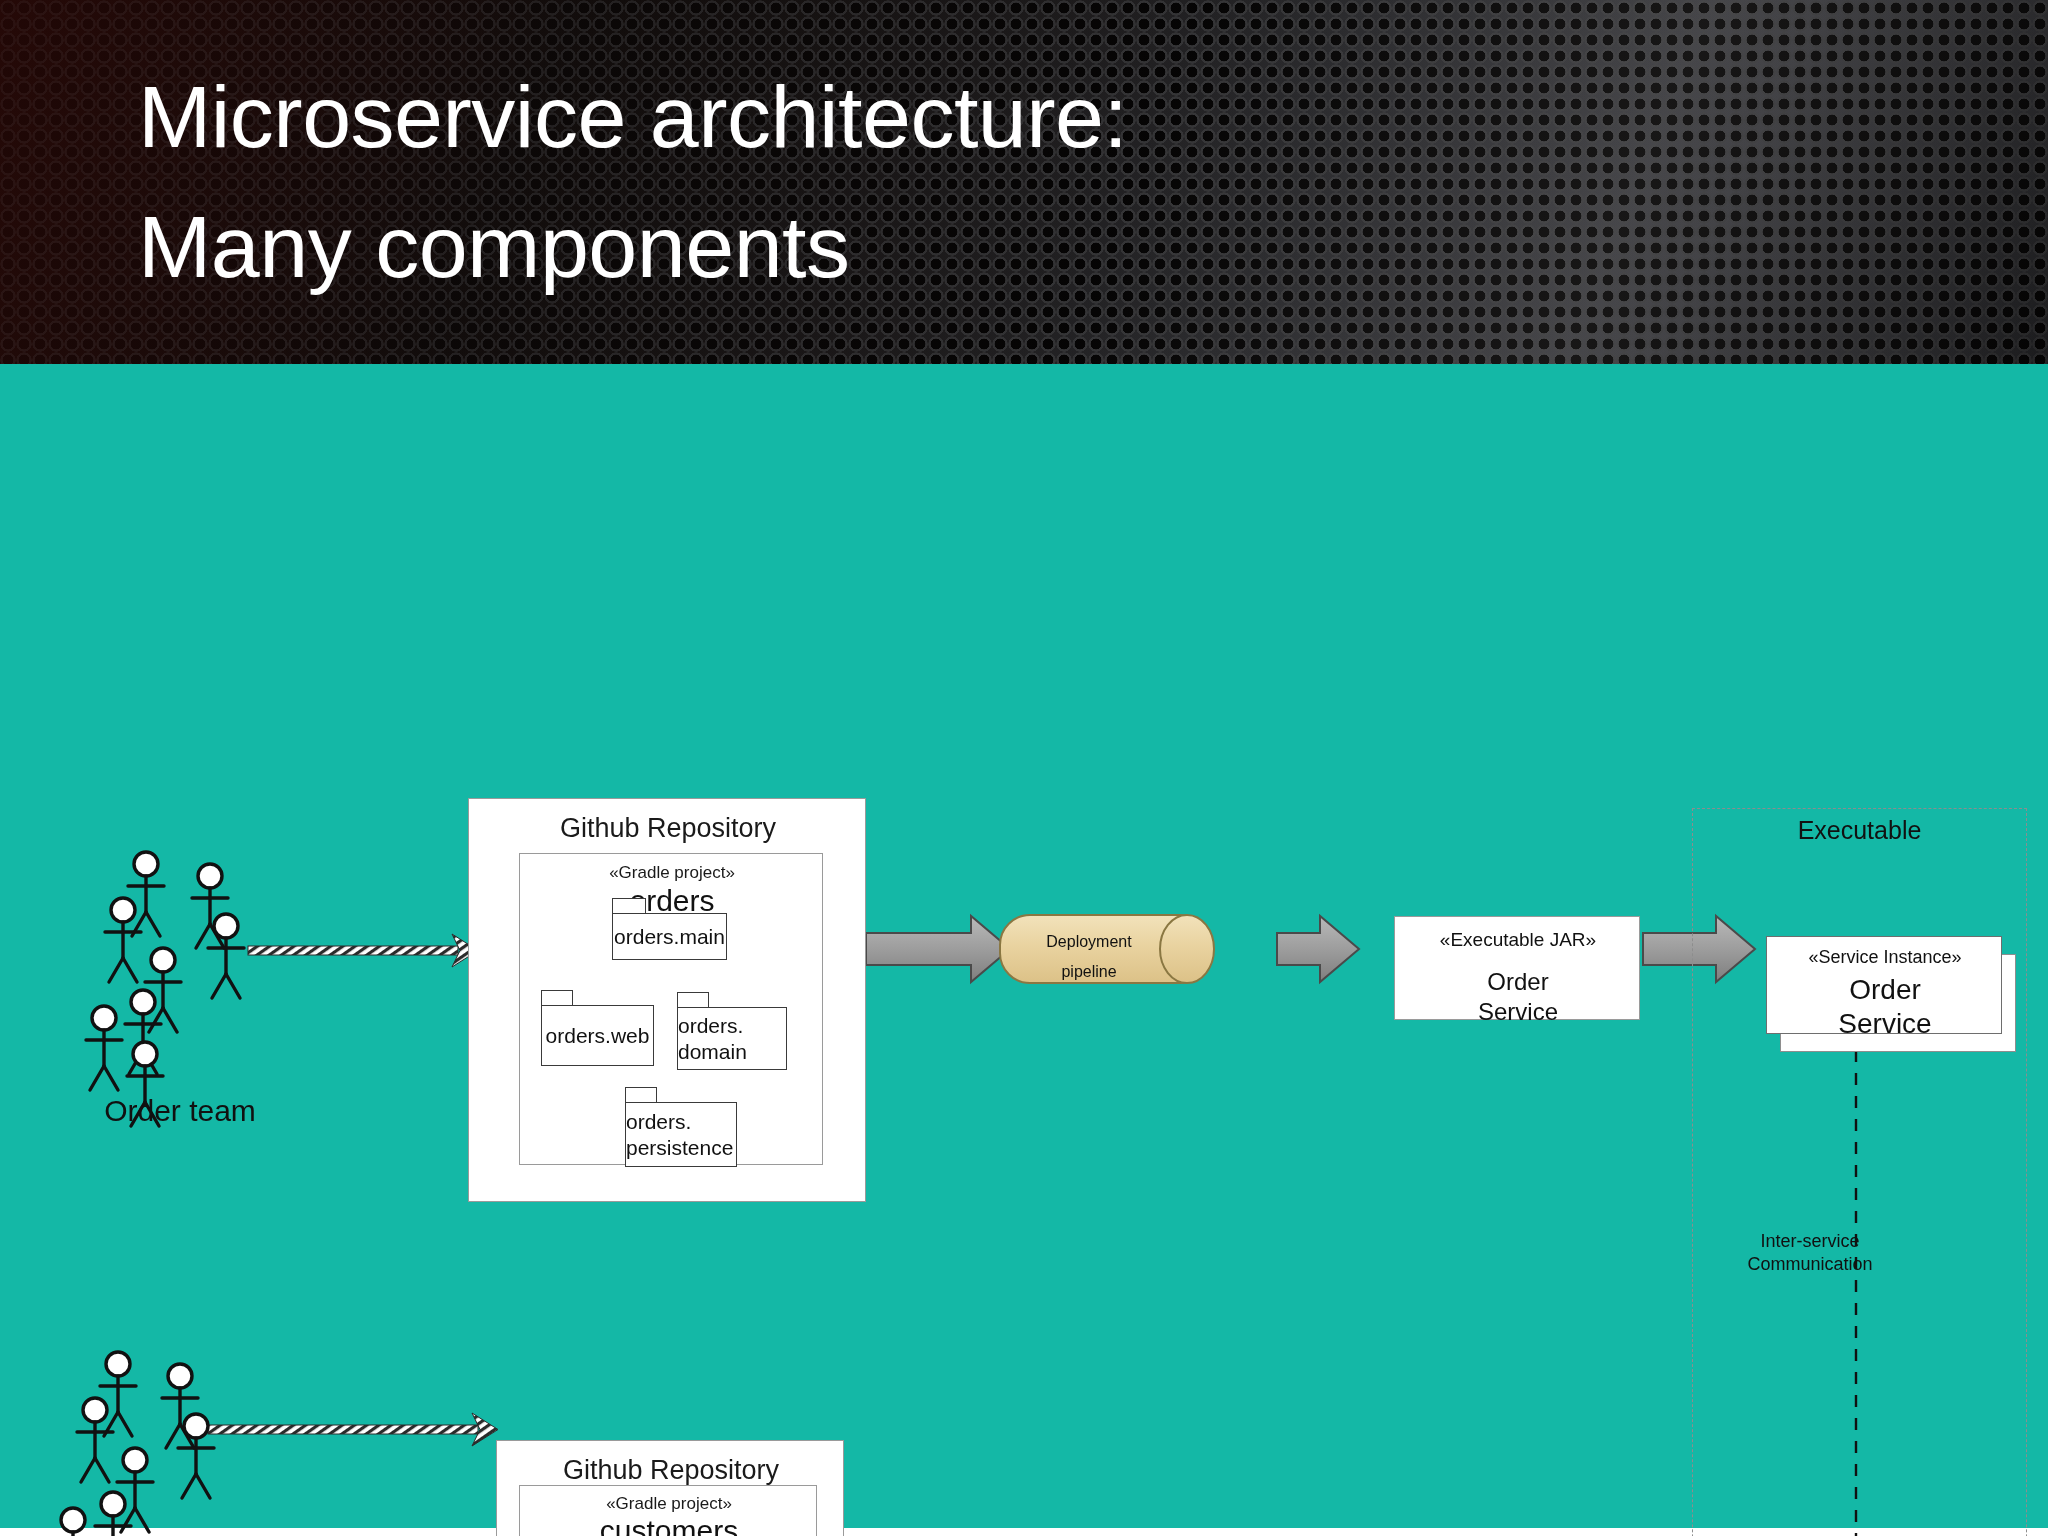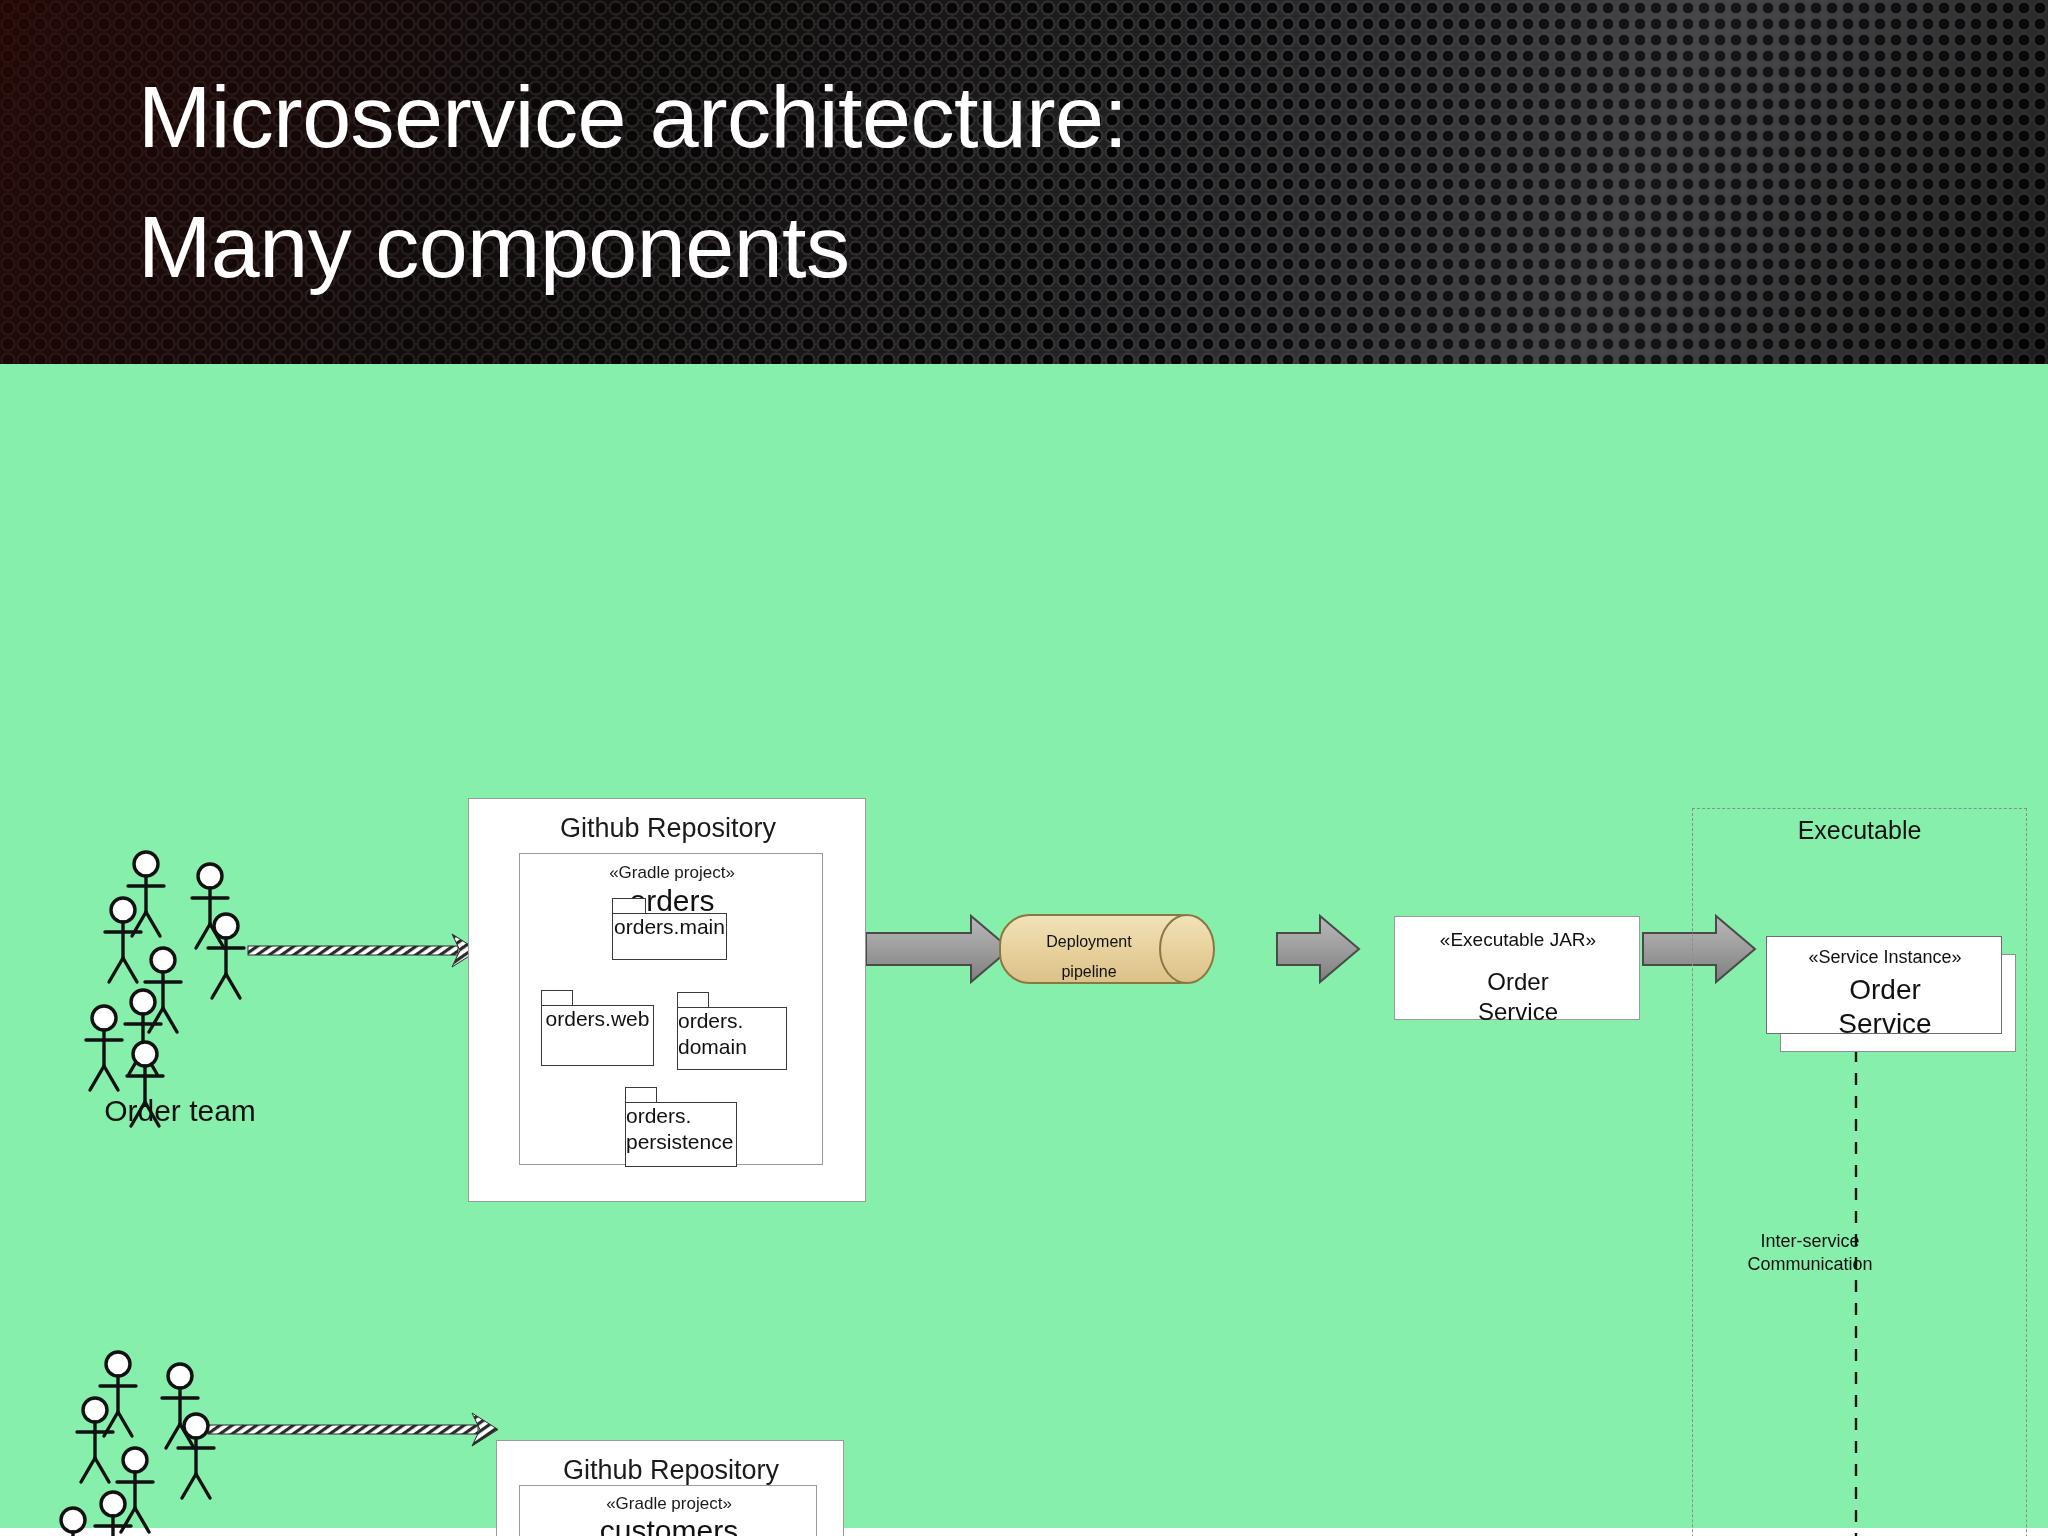"Microservice architecture:" .slide { background: #86efac -> #14b8a6 }
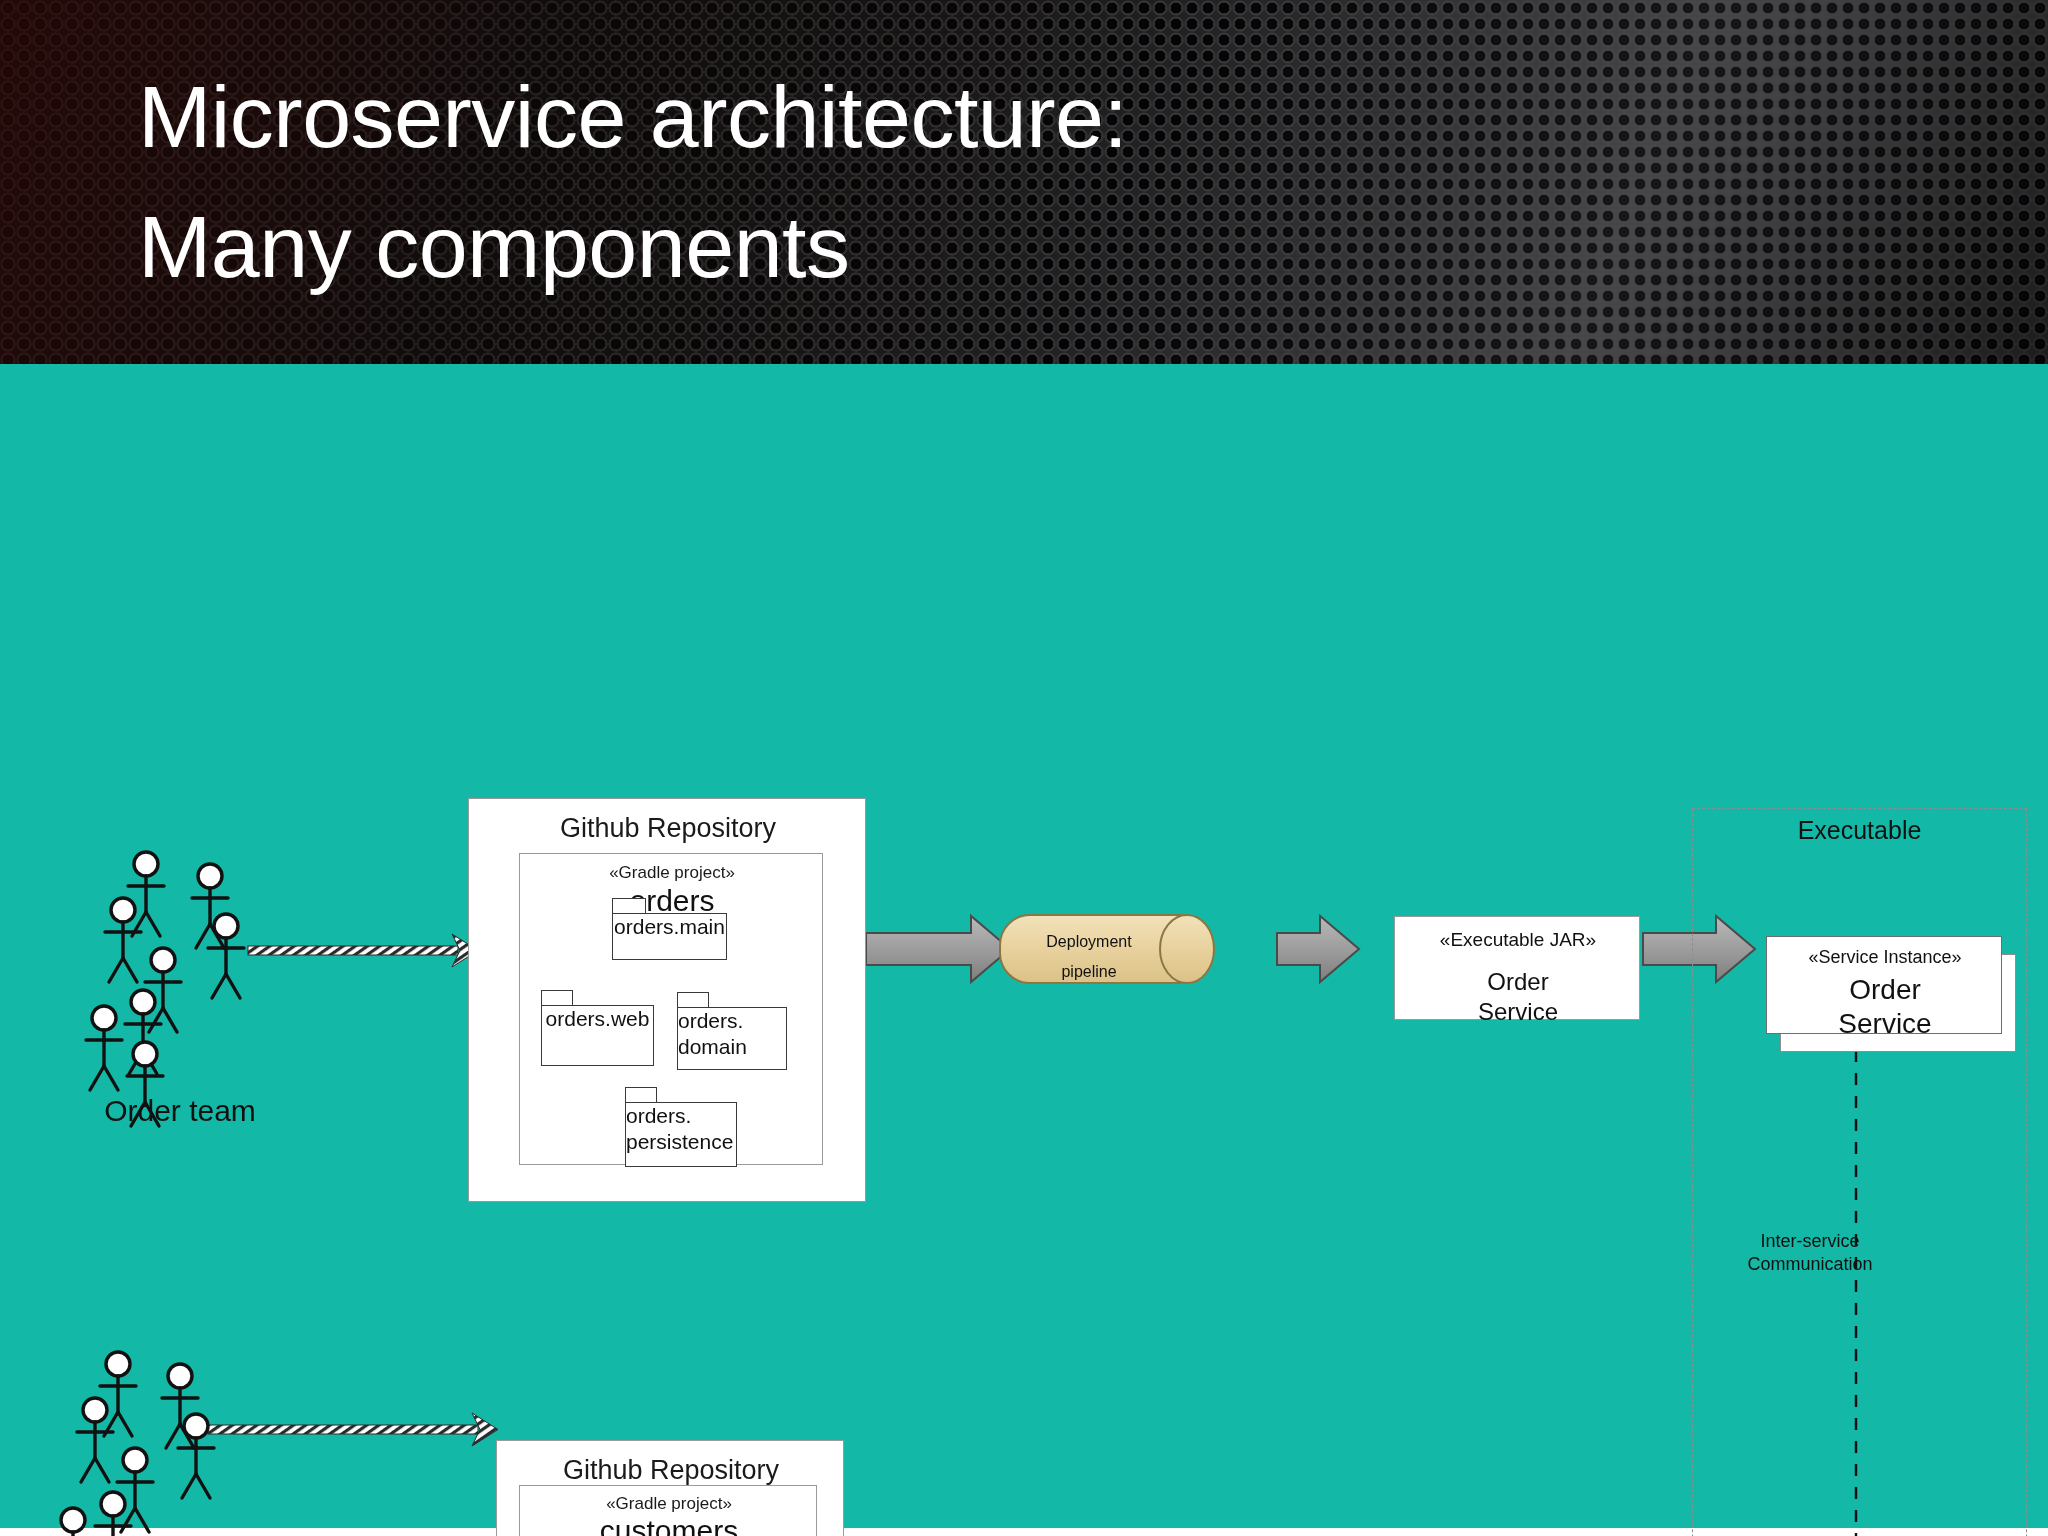"orders.main" .pkg .body { align-items: none -> center }
